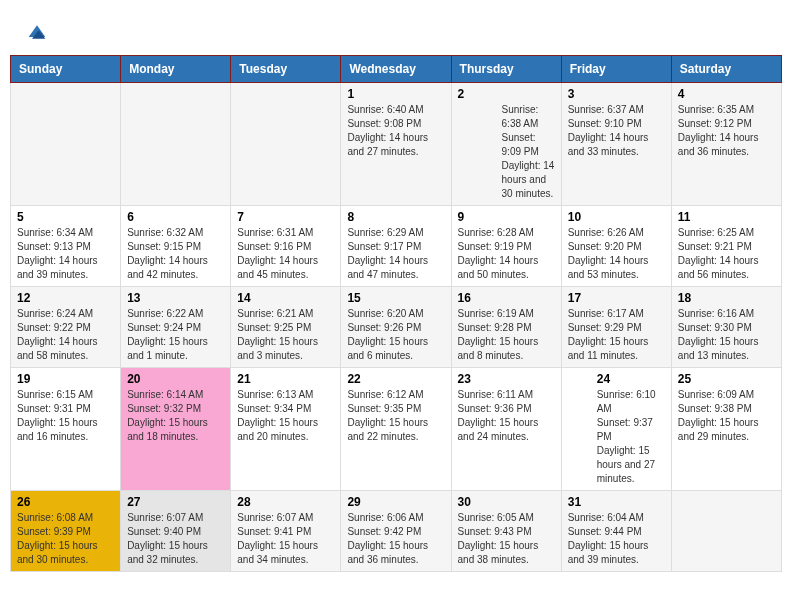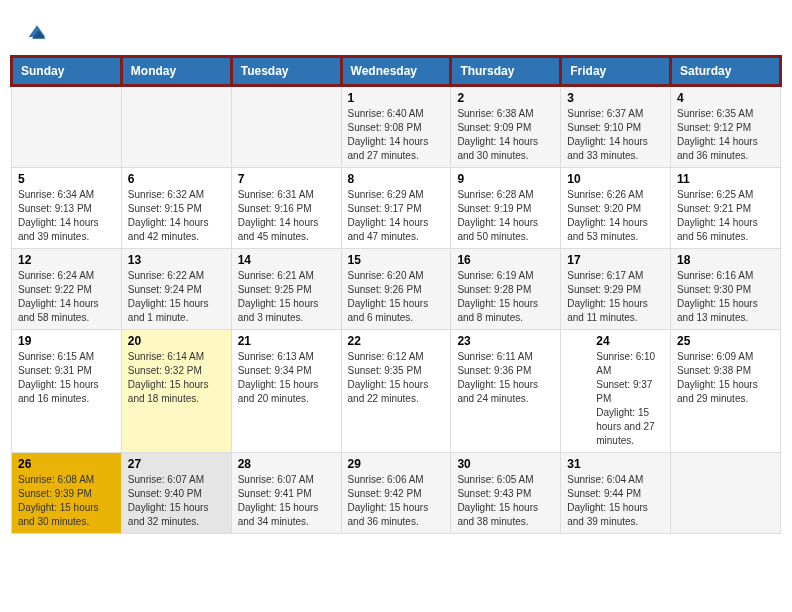"Sunday" .calendar th { border: 3px solid #7f1d1d -> 1px solid #7f1d1d }
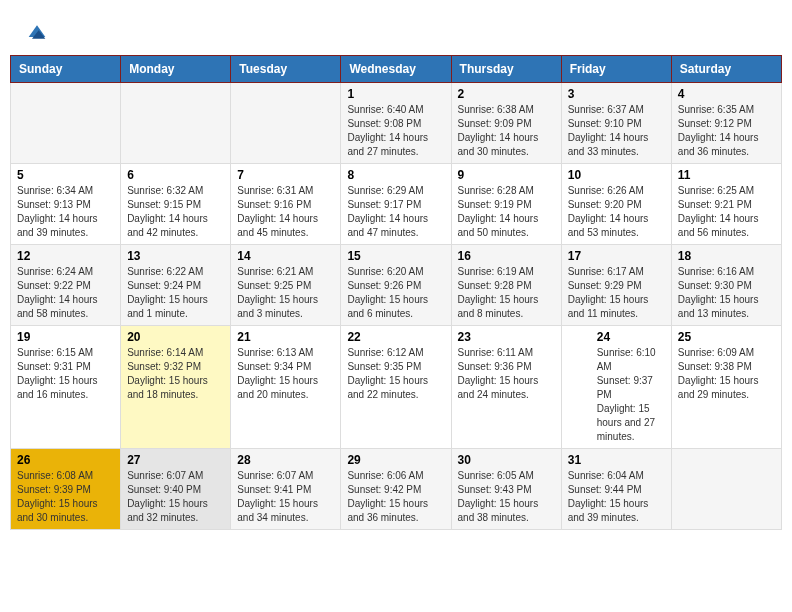"Sunrise: 6:38 AM" div.day-info { margin-left: none -> 44px }
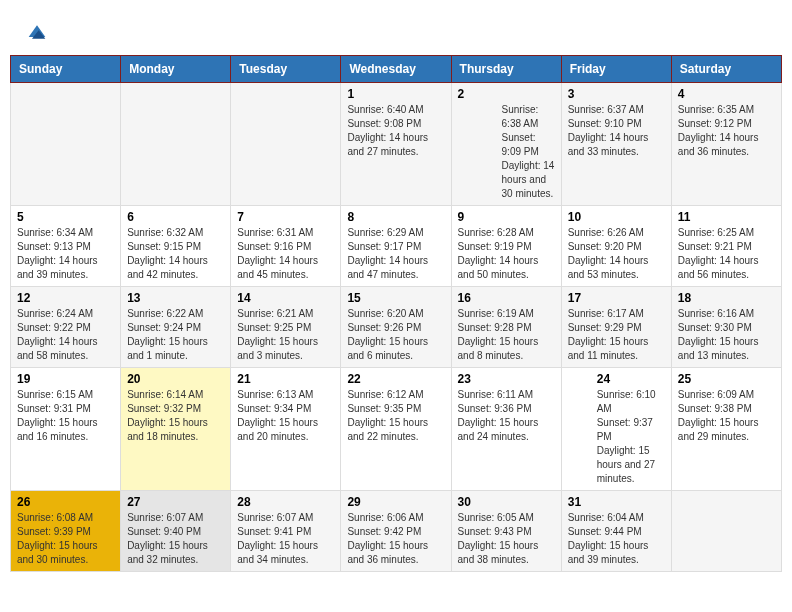"20" td { background: #fef9c3 -> #f9a8d4 }
